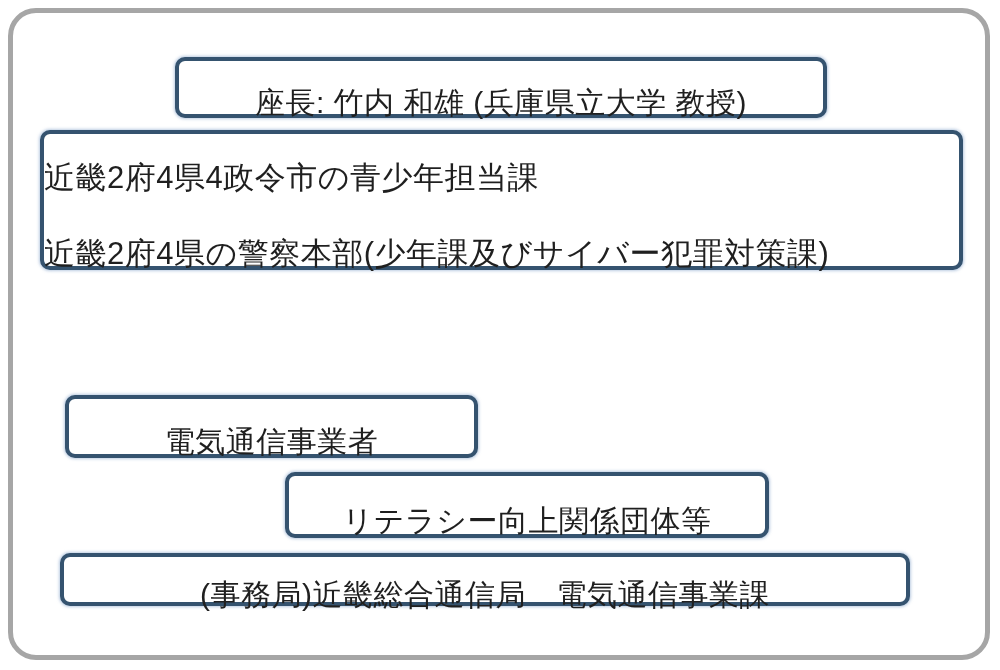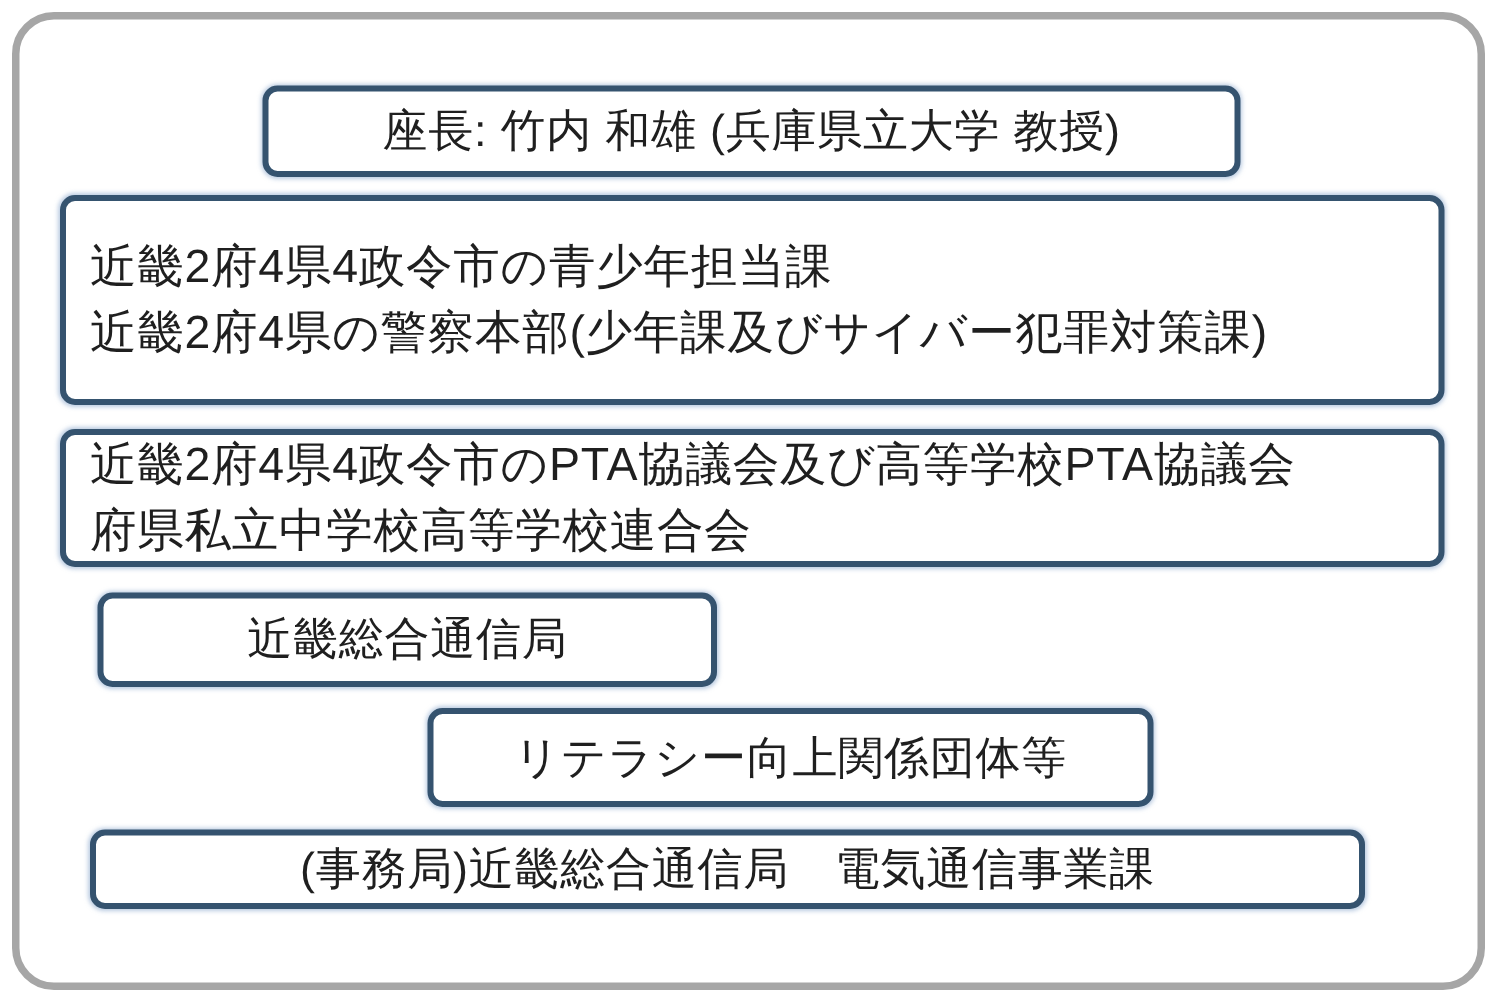"座長: 竹内 和雄 (兵庫県立大学 教授)" .line { margin-top: none -> 32px }
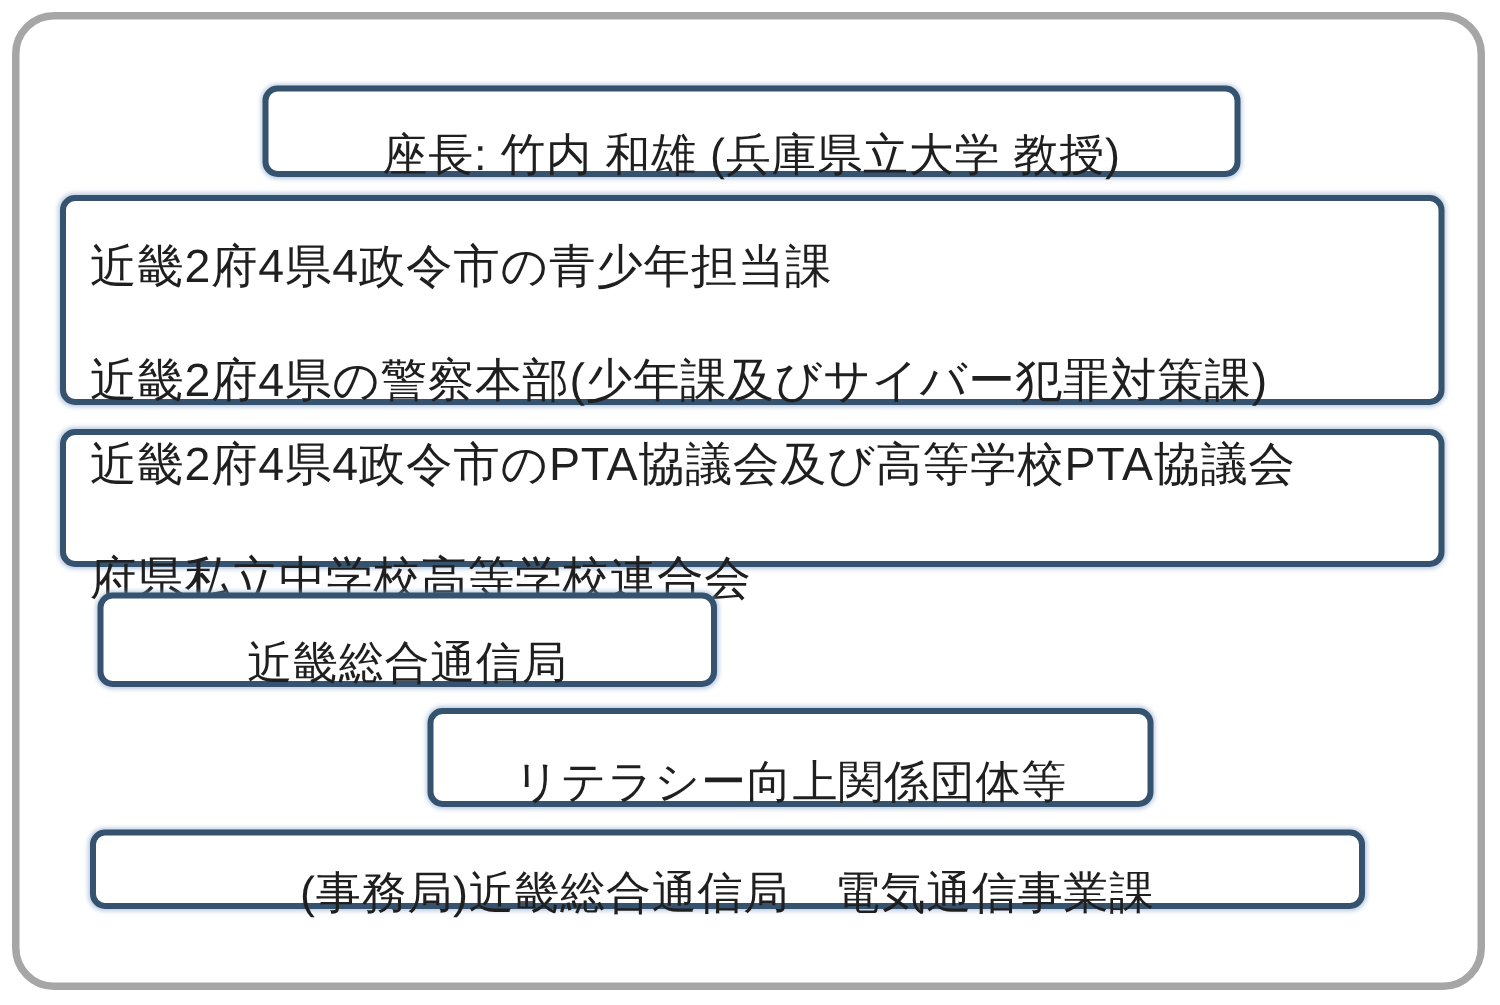"近畿2府4県4政令市の青少年担当課" .node.left-aligned { padding-left: 16px -> none }
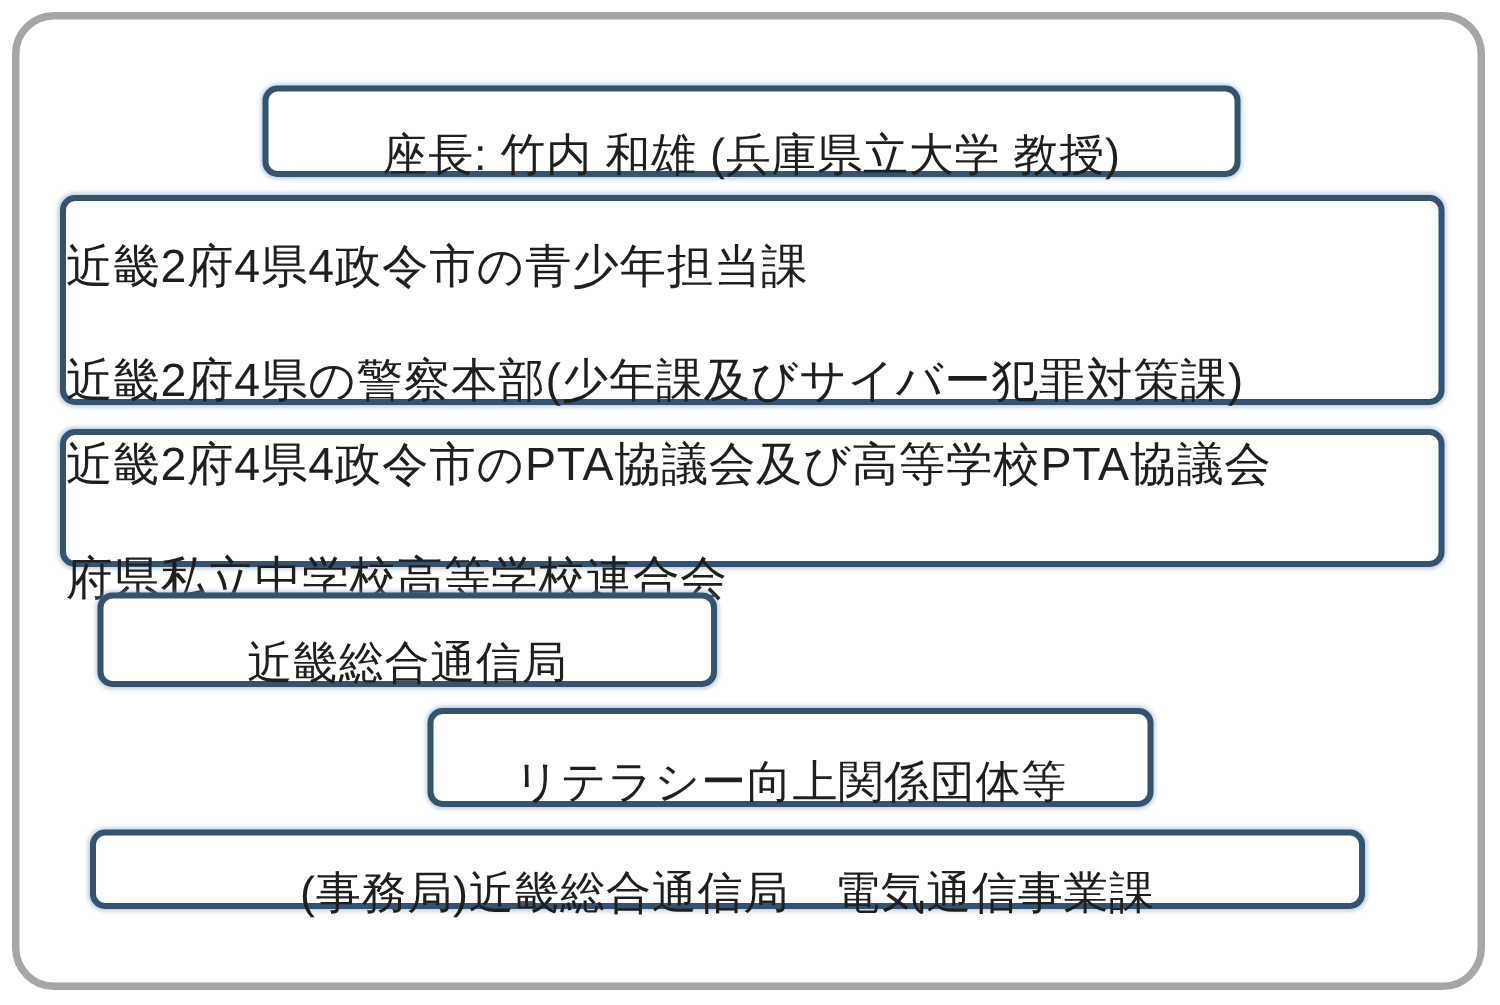"近畿2府4県4政令市のPTA協議会及び高等学校PTA協議会" div.node { html: <div> <div>近畿2府4県4政令市のPTA協議会及び高等学校PTA協議会</div> <div>府県私立中学校高等学校連合会</div> </div> -> none }
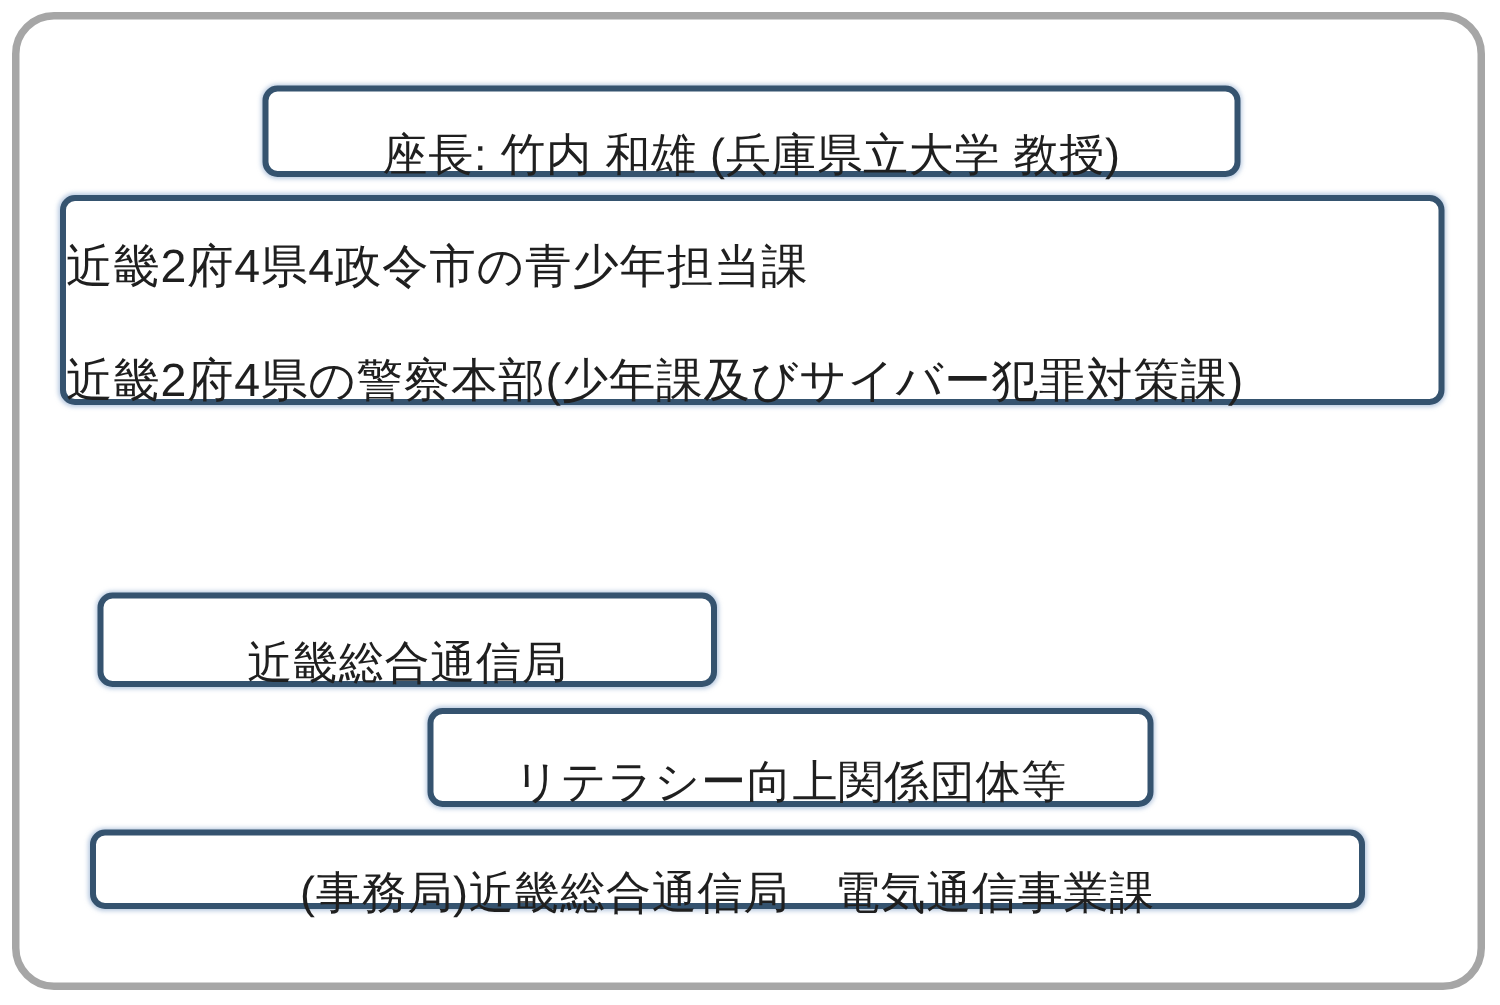"近畿総合通信局" div.line { text: 近畿総合通信局 -> 電気通信事業者 }
